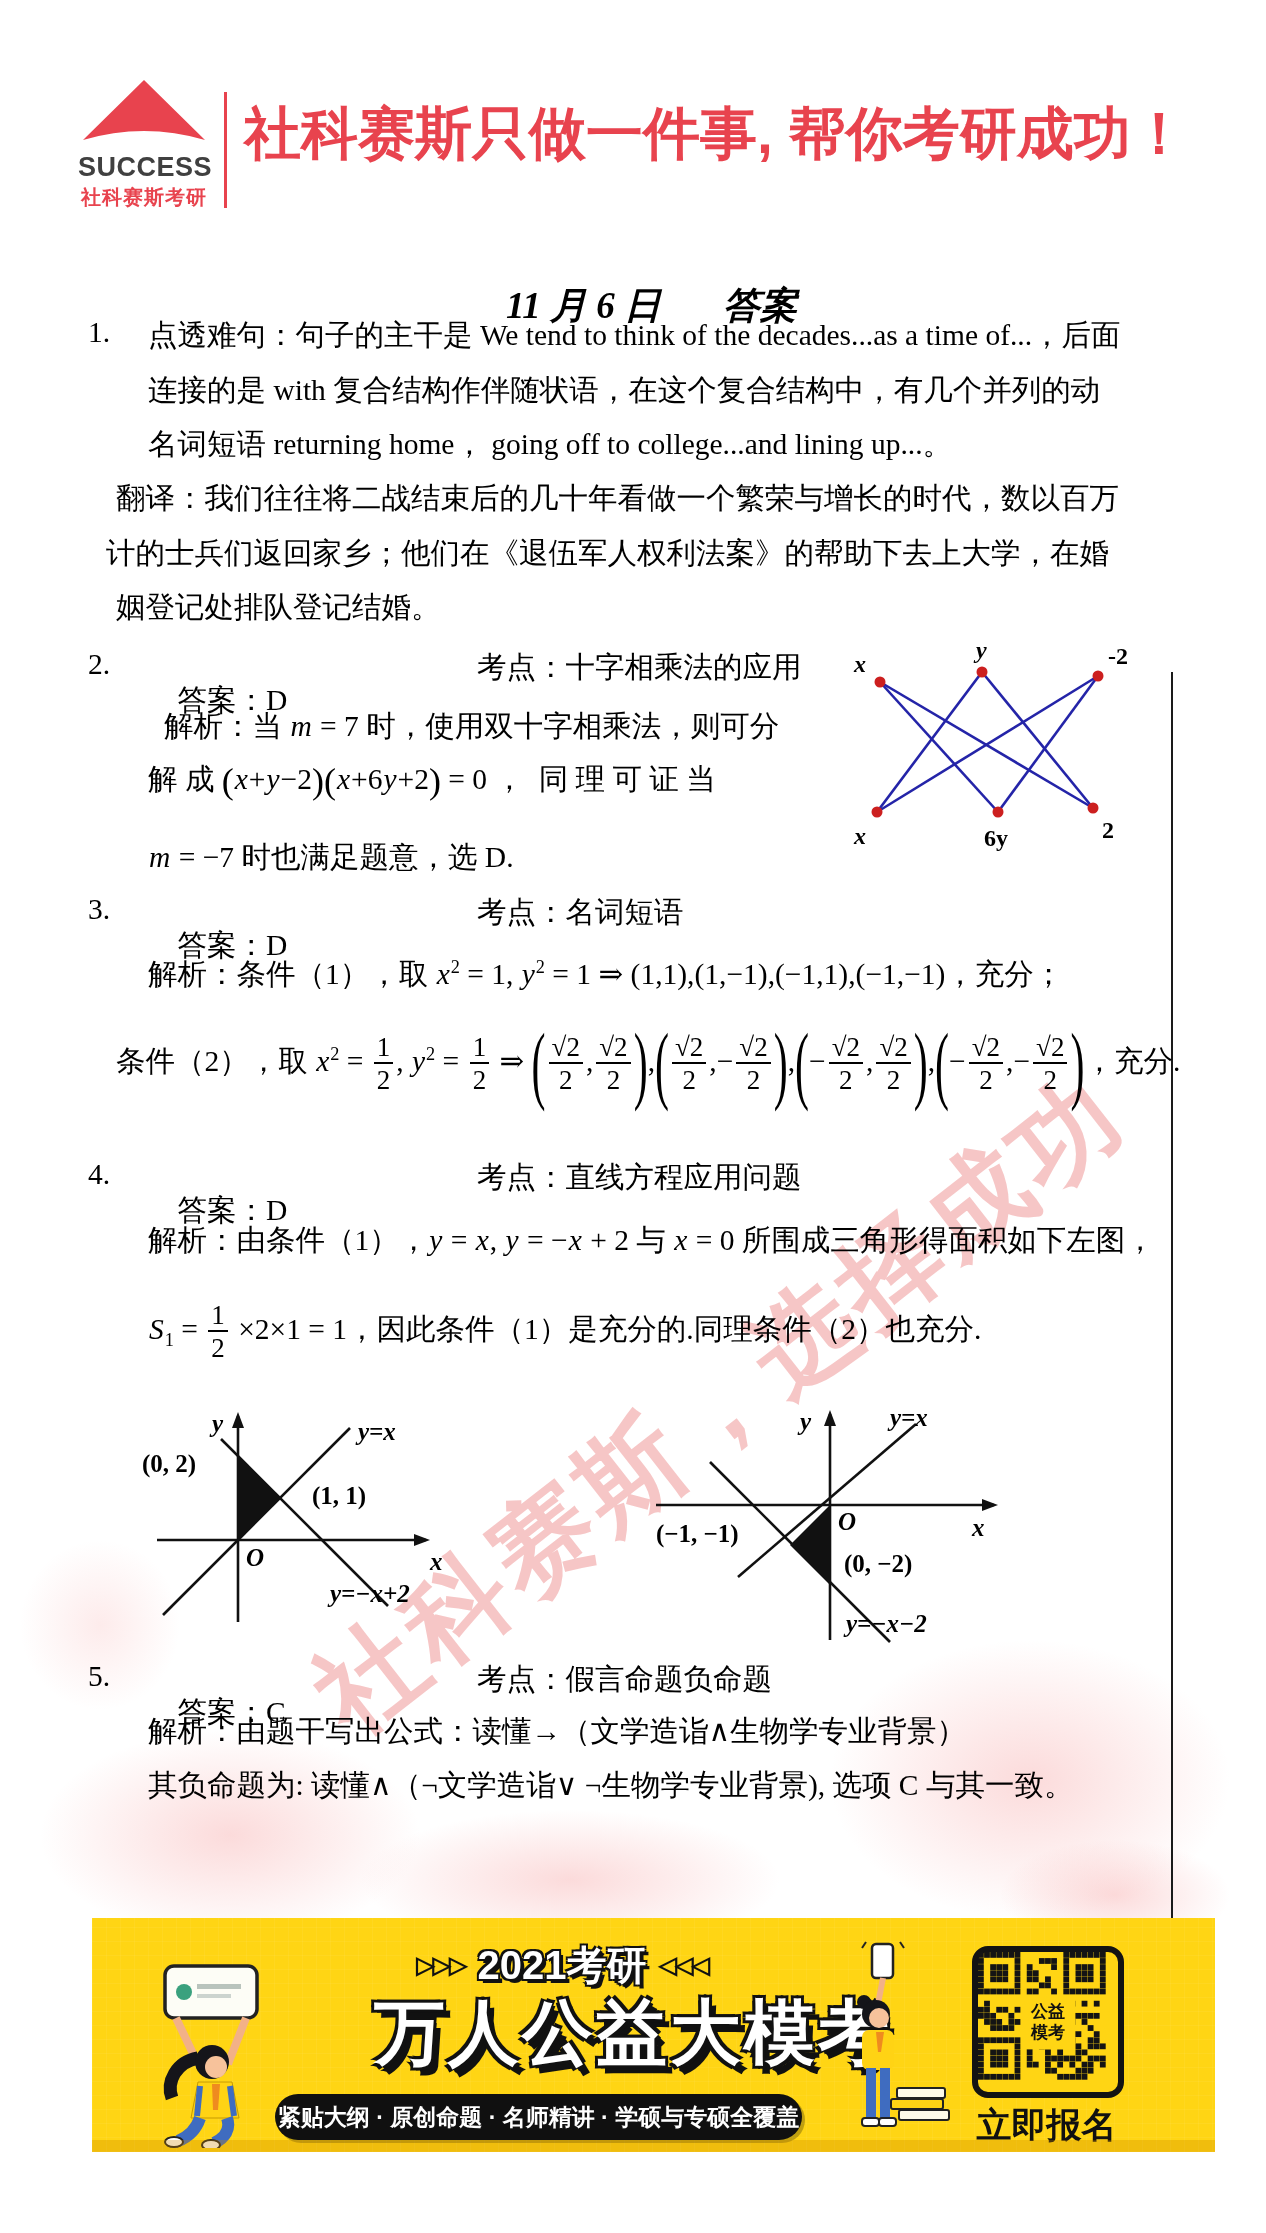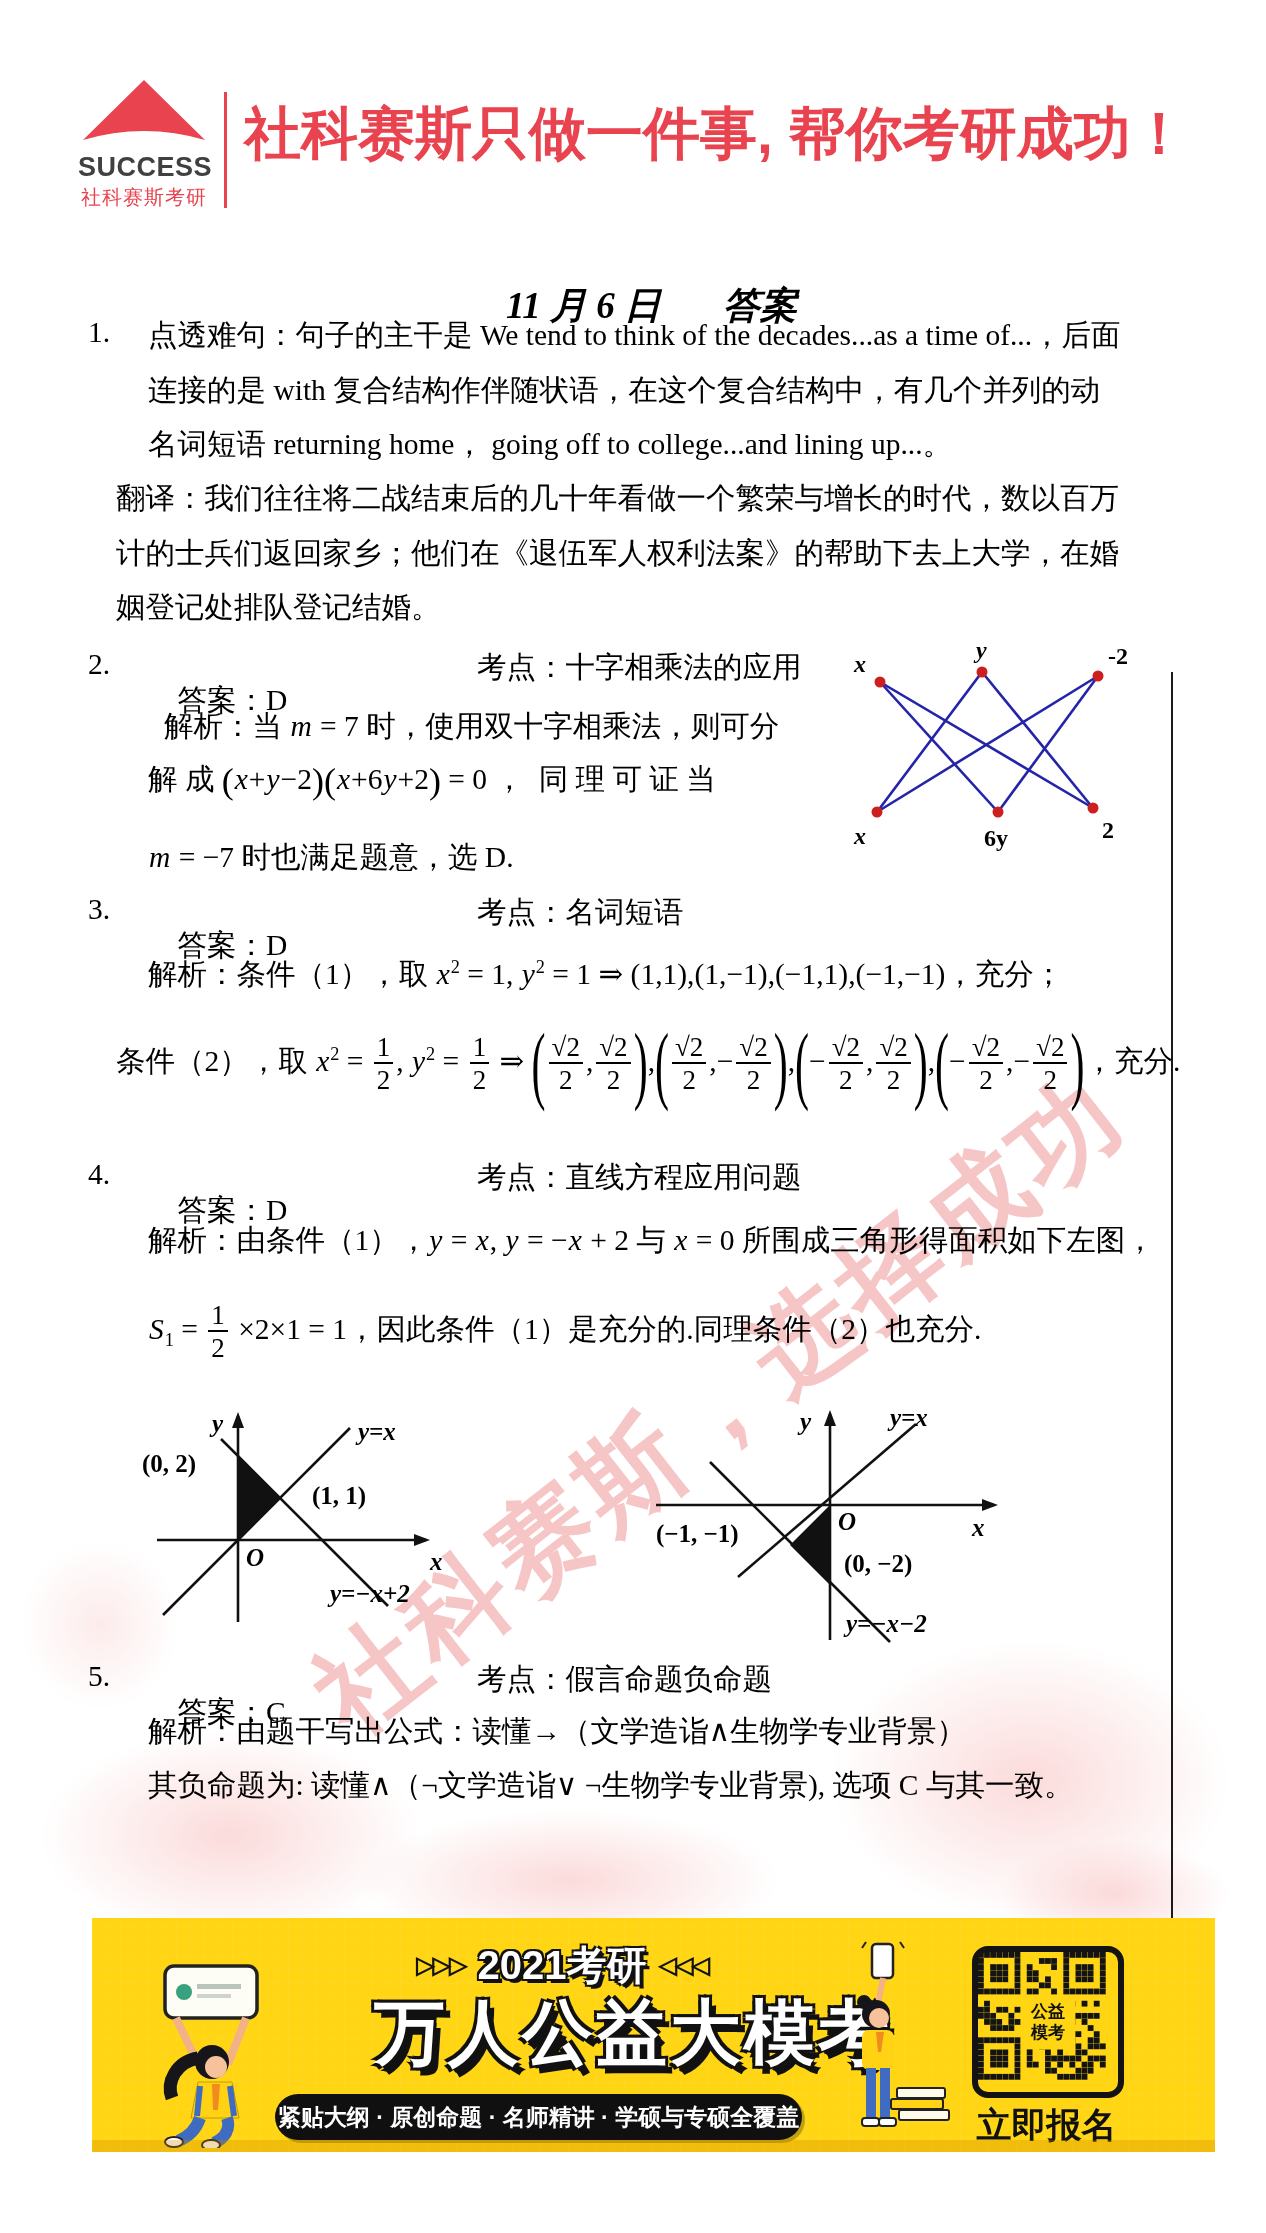"社科赛斯考研" .brand-sub { font-weight: 400 -> 700 }
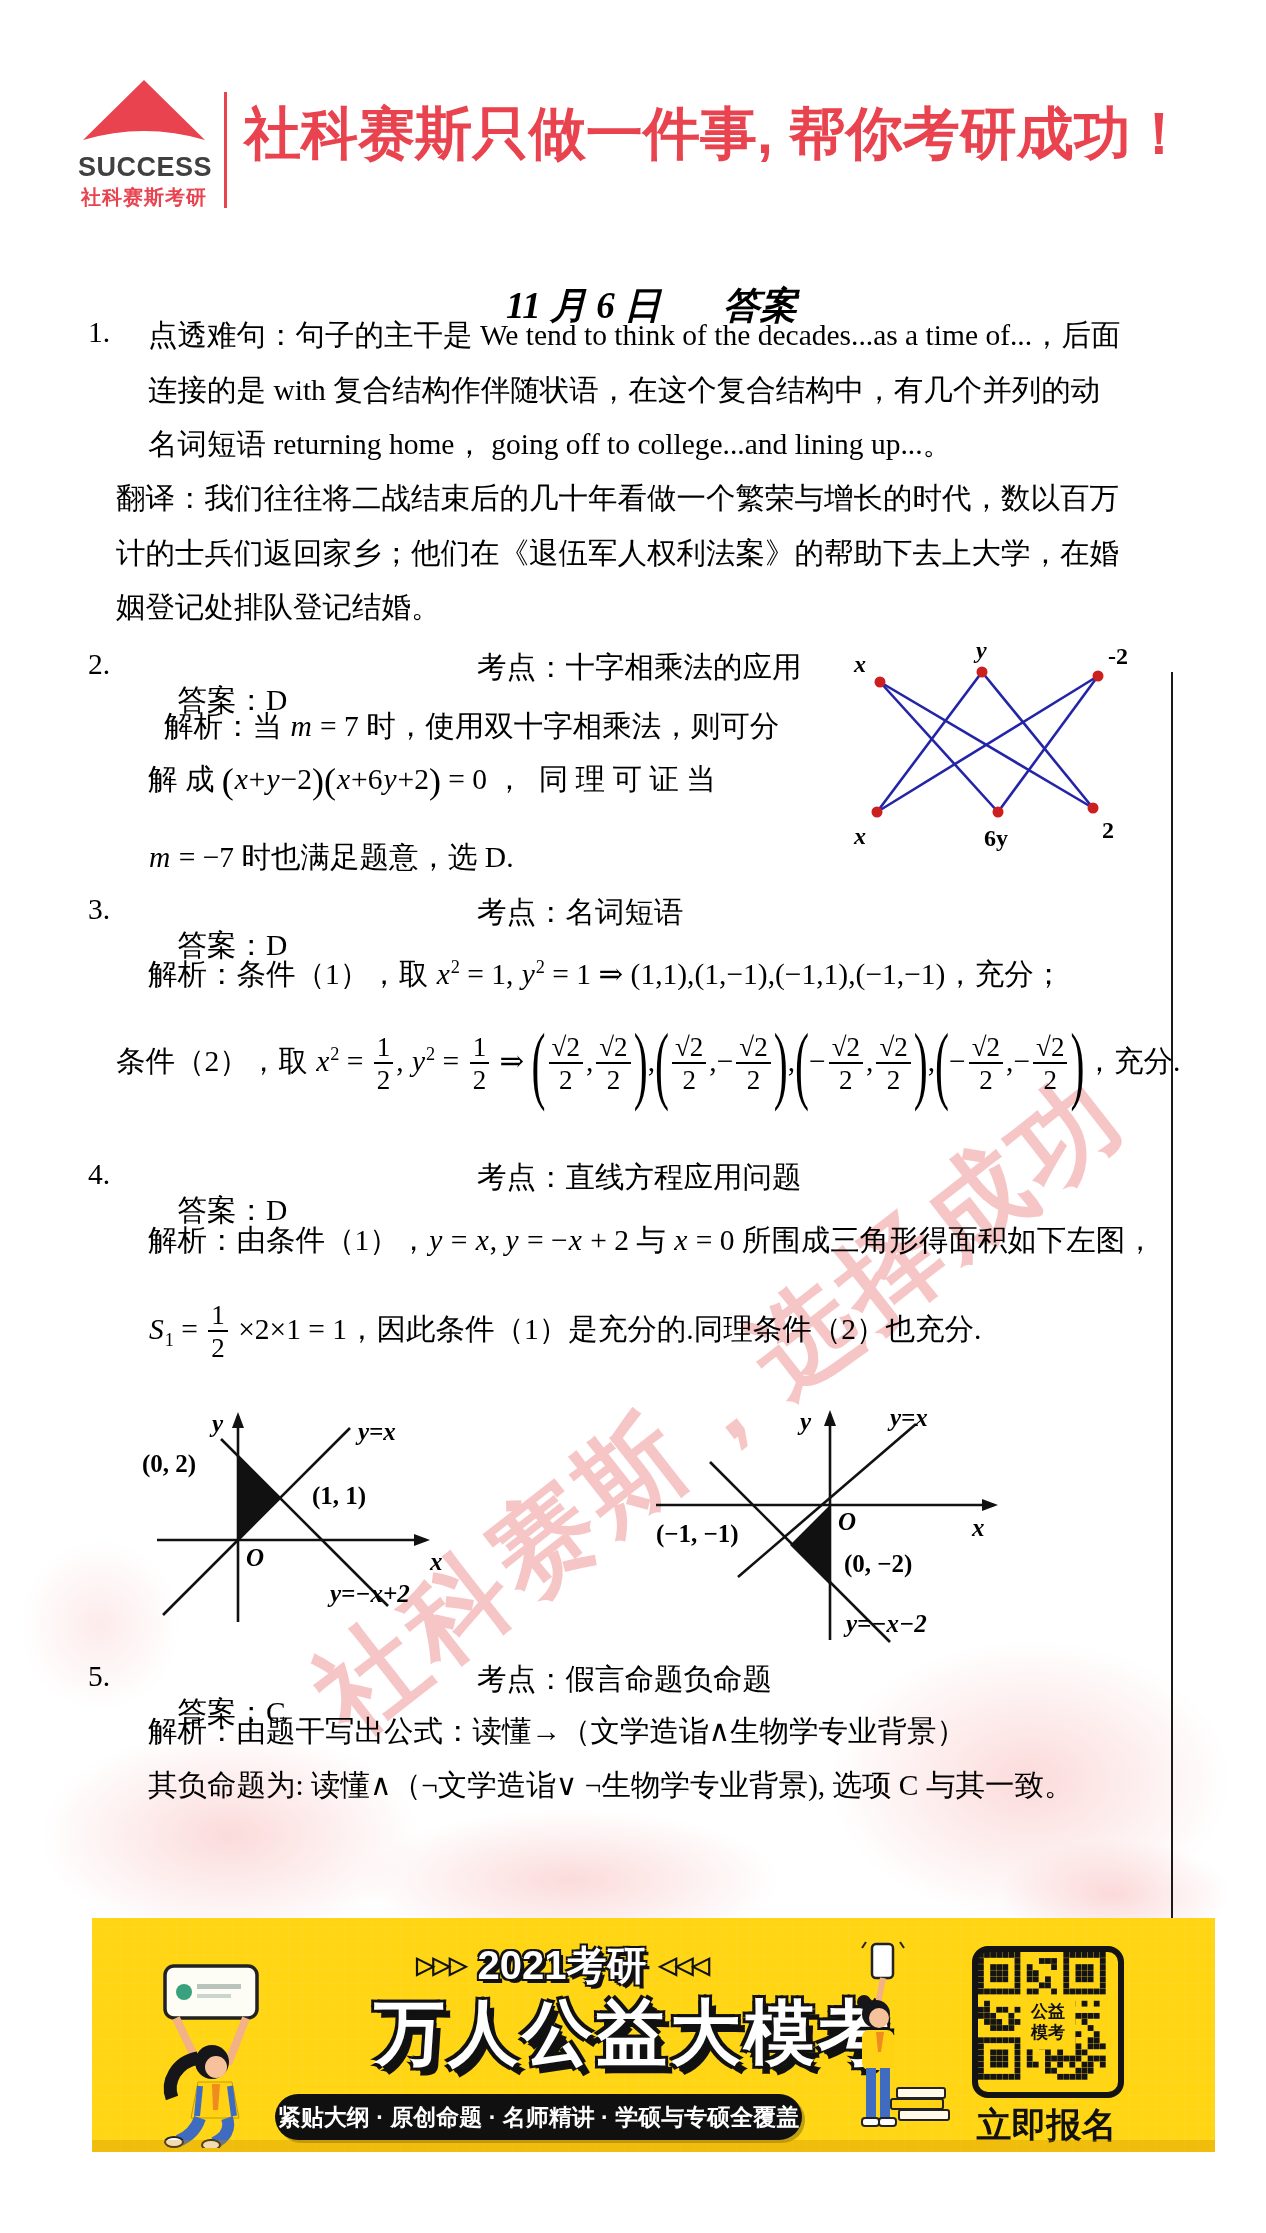"计的士兵们返回家乡；他们在《退伍军人权利法案》的帮助下去上大学，在婚" div.line { left: 116px -> 106px }
